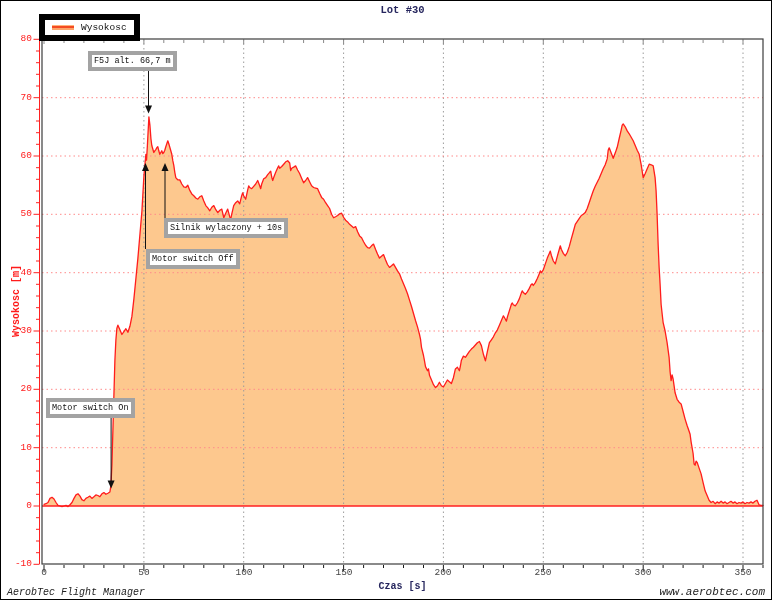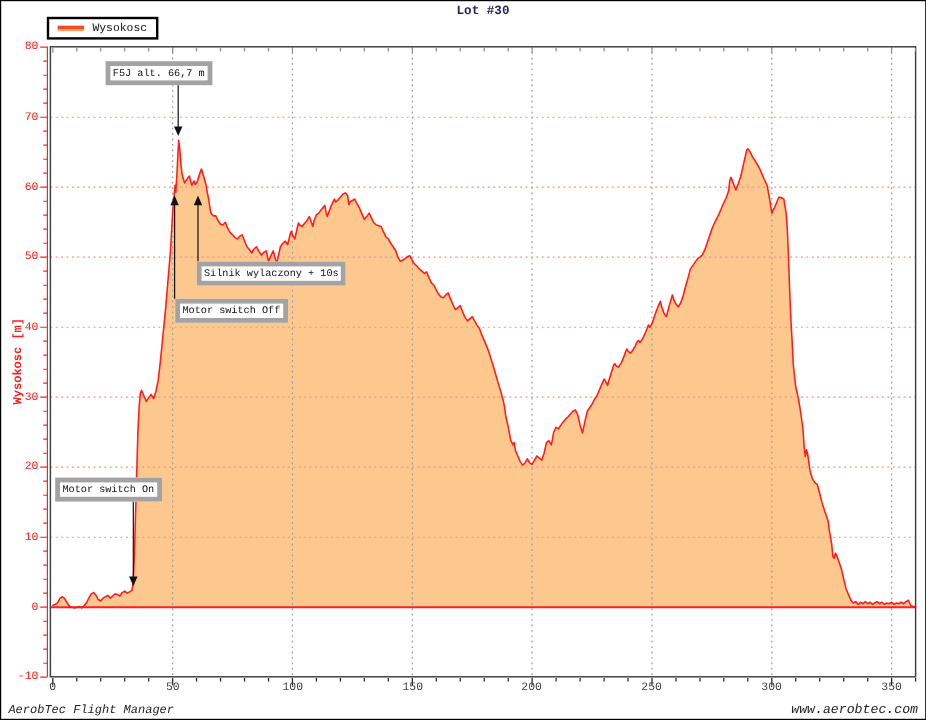"Wysokosc" .legend { border: 2px solid #000000 -> 6px solid #000000 }
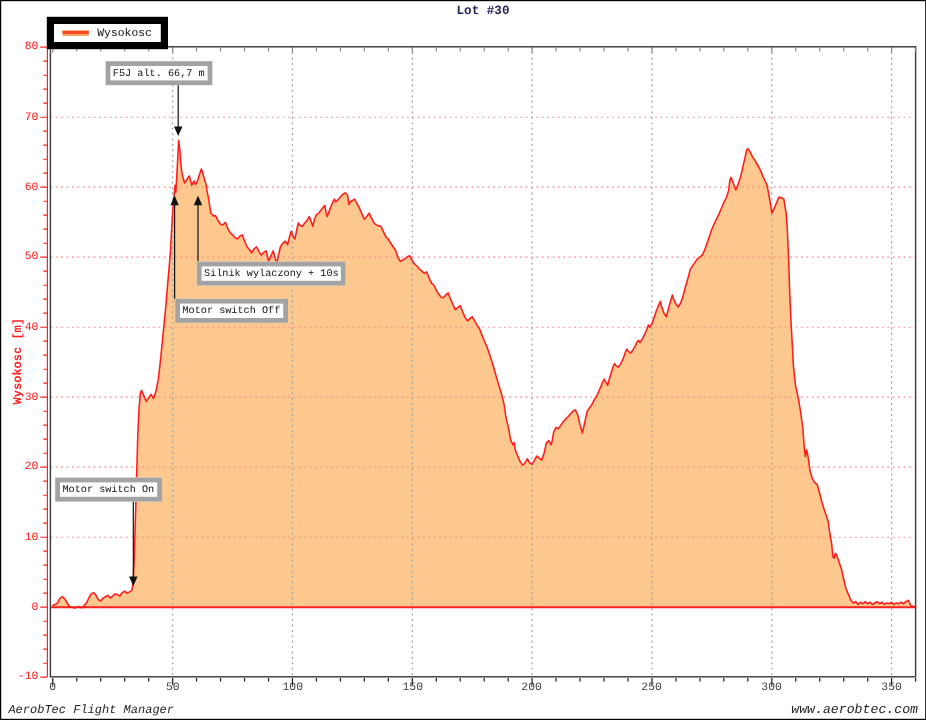"Czas [s]" div.xlabel { html: none -> <div>Czas [s]</div> }
